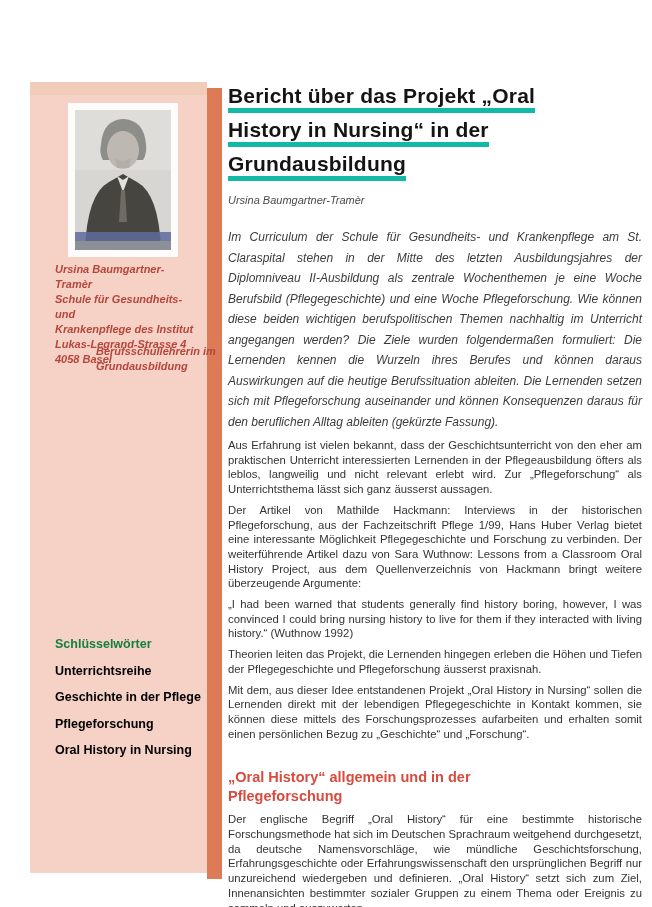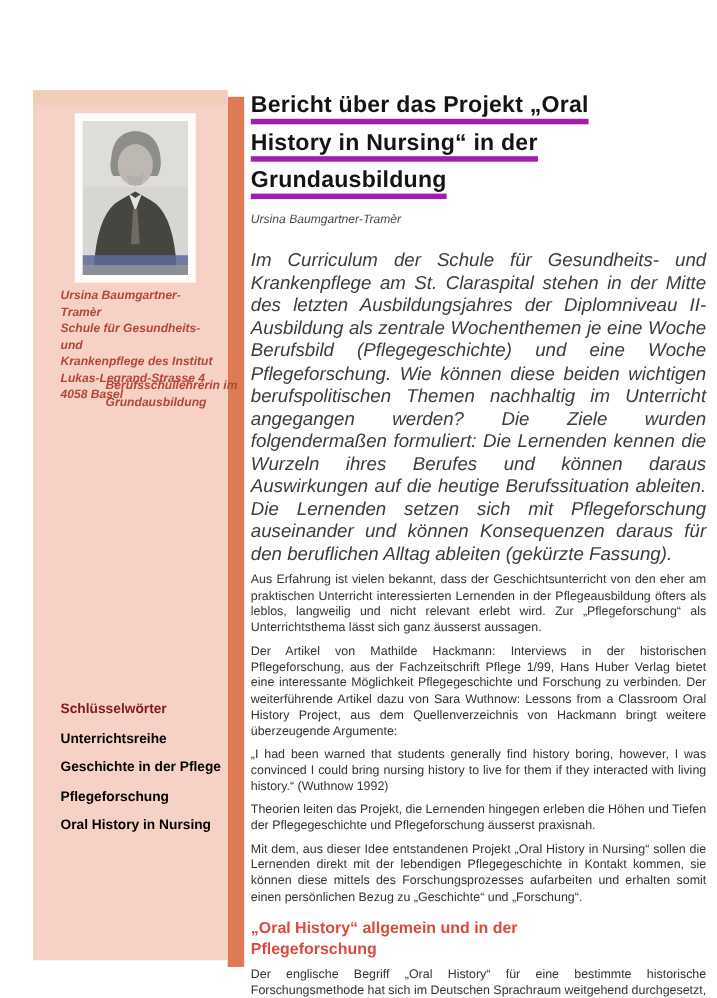"Bericht über das Projekt „Oral" .title-line { border-bottom: 5px solid #a21caf -> 5px solid #14b8a6 }
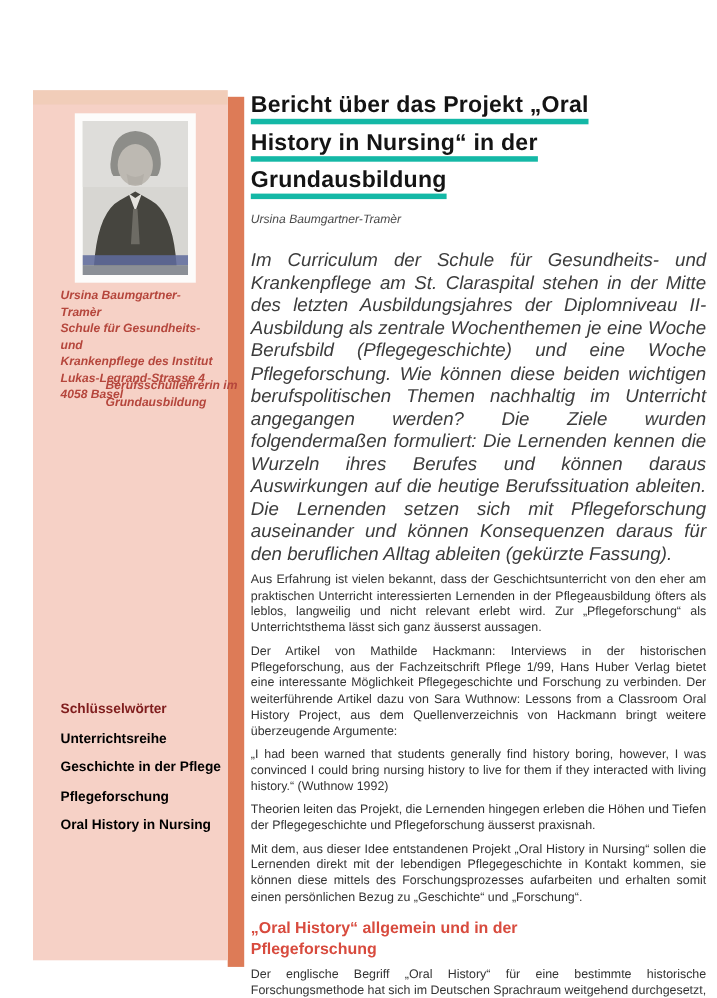"Im Curriculum der Schule für" .abstract { font-size: 17px -> 12px }
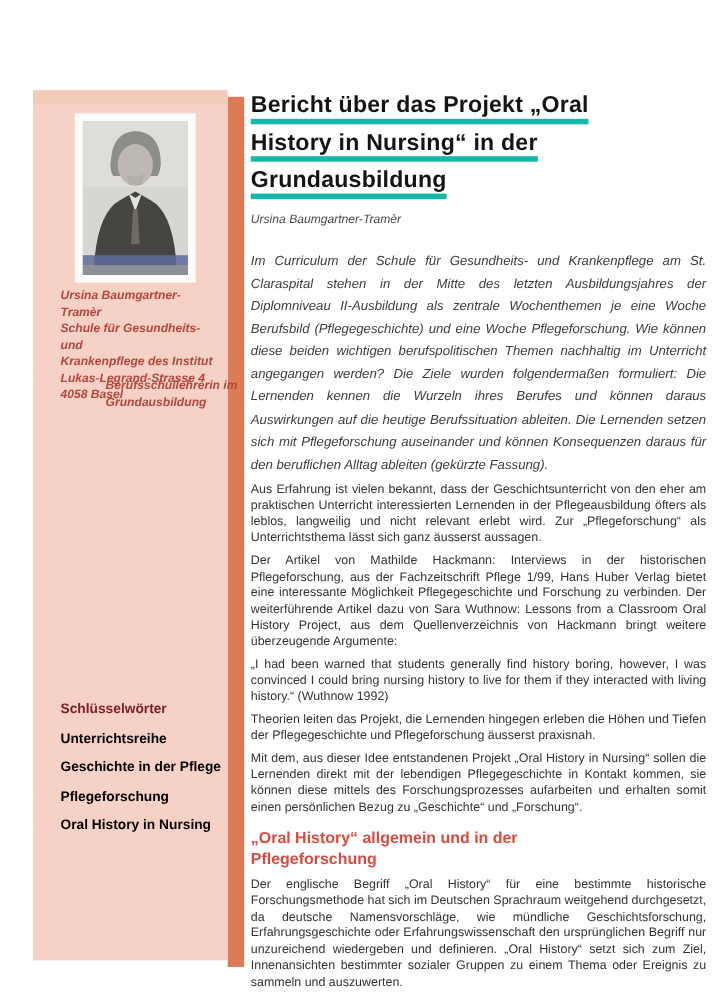"Schlüsselwörter" .keywords .kw-label { color: #7f1d1d -> #15803d }
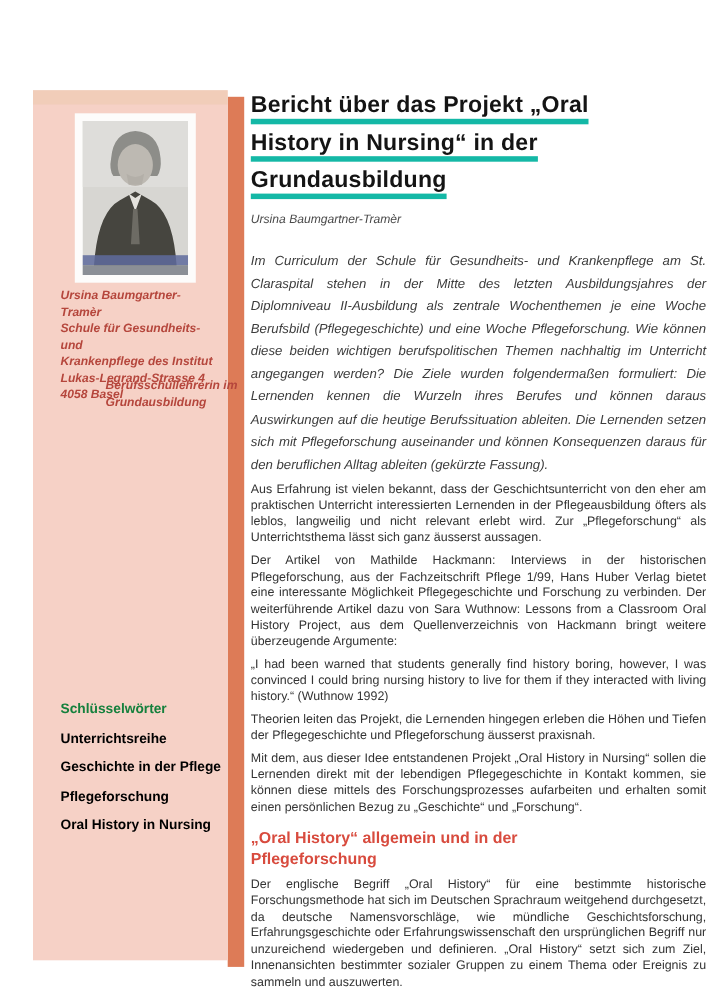"„Oral History“ allgemein und in" .section-heading { margin-top: 12px -> 27px }
